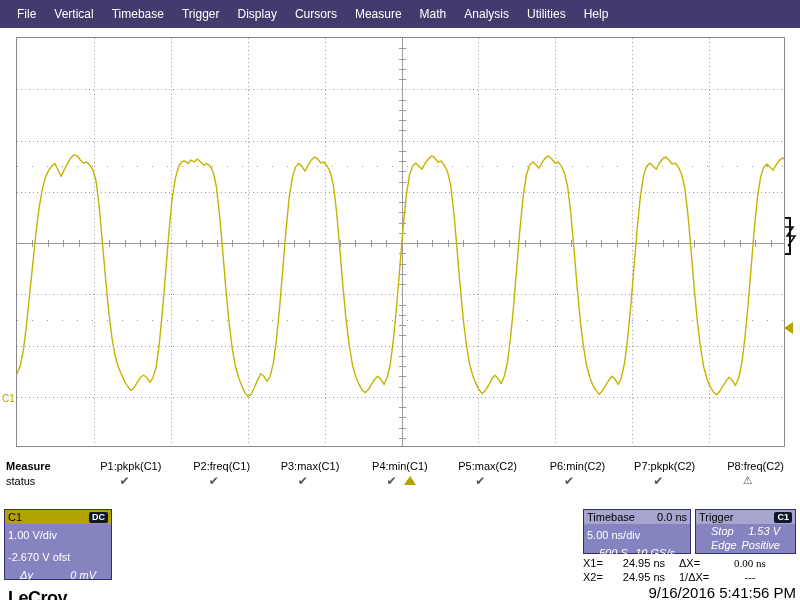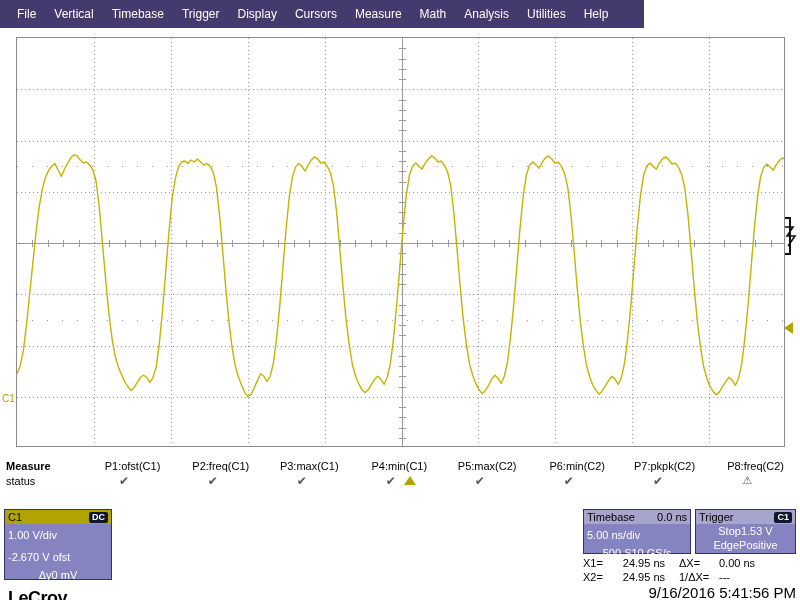"File" #menubar { width: 644px -> 800px }
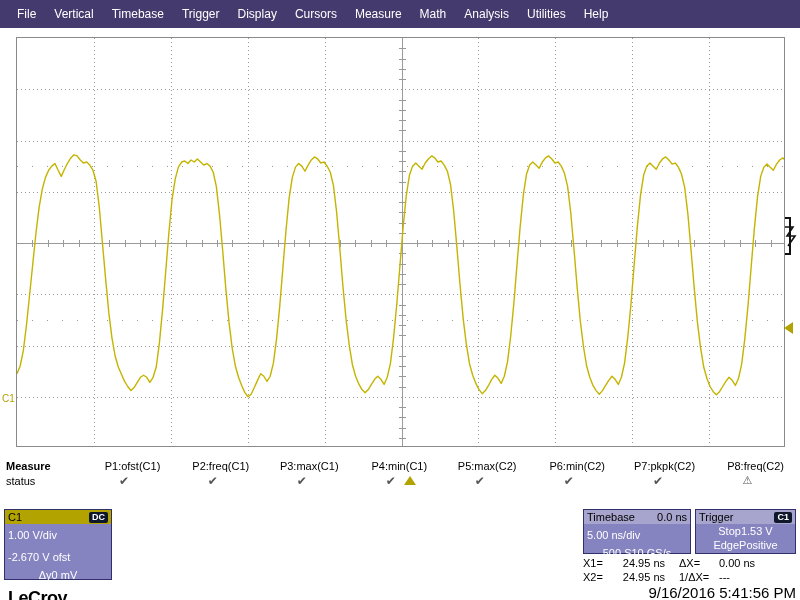"P1:ofst(C1)" td.m-cell { text: P1:ofst -> P1:pkpk }
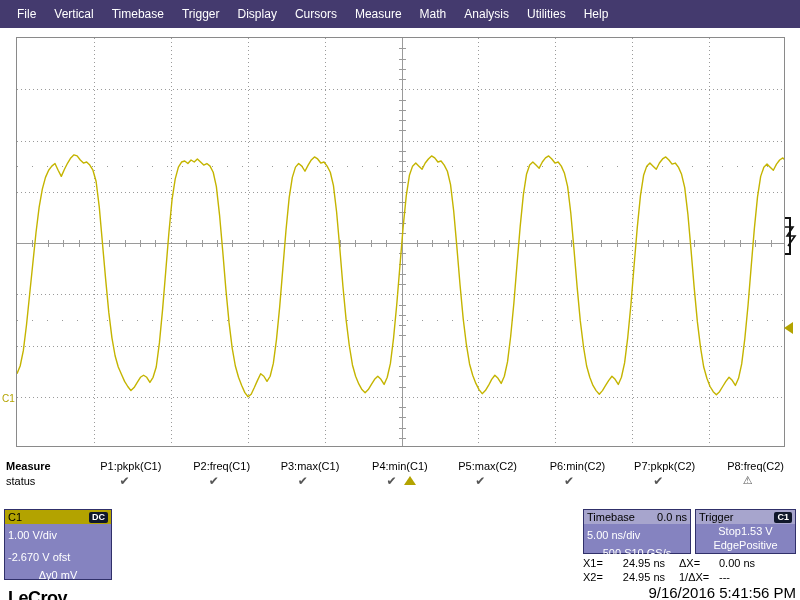"Stop" .ib-row { font-style: none -> italic; justify-content: center -> space-between; padding: 0 3px -> 0 15px }
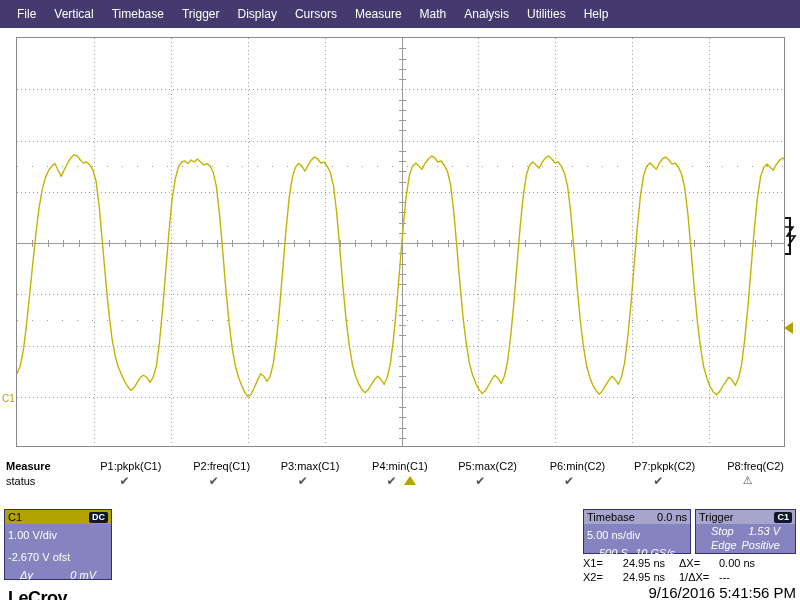"0.00 ns" .cr-d { font-family: none -> Liberation Serif, serif; text-align: left -> center }
